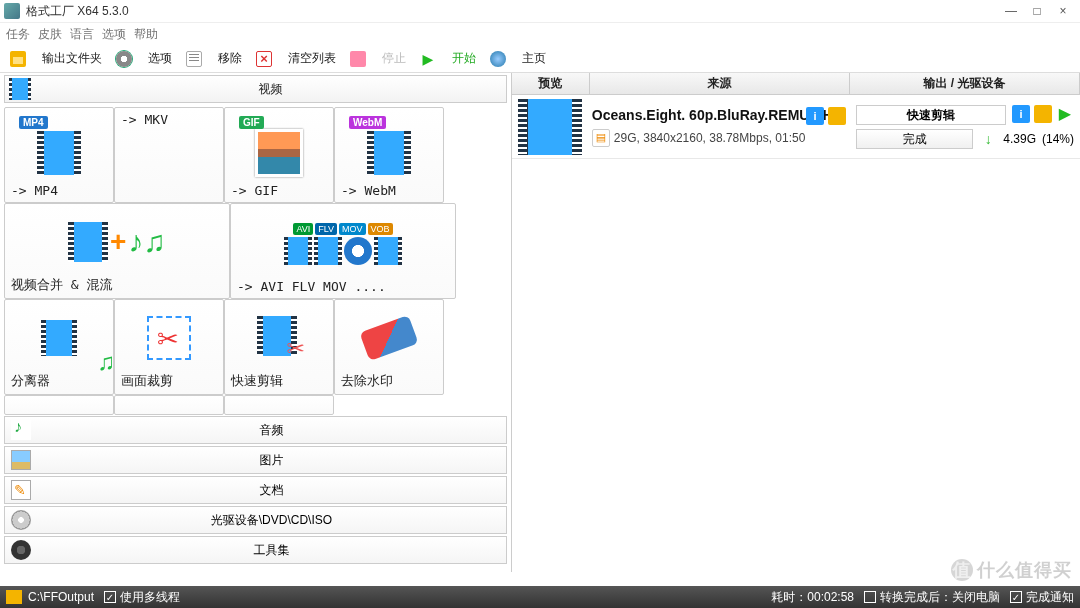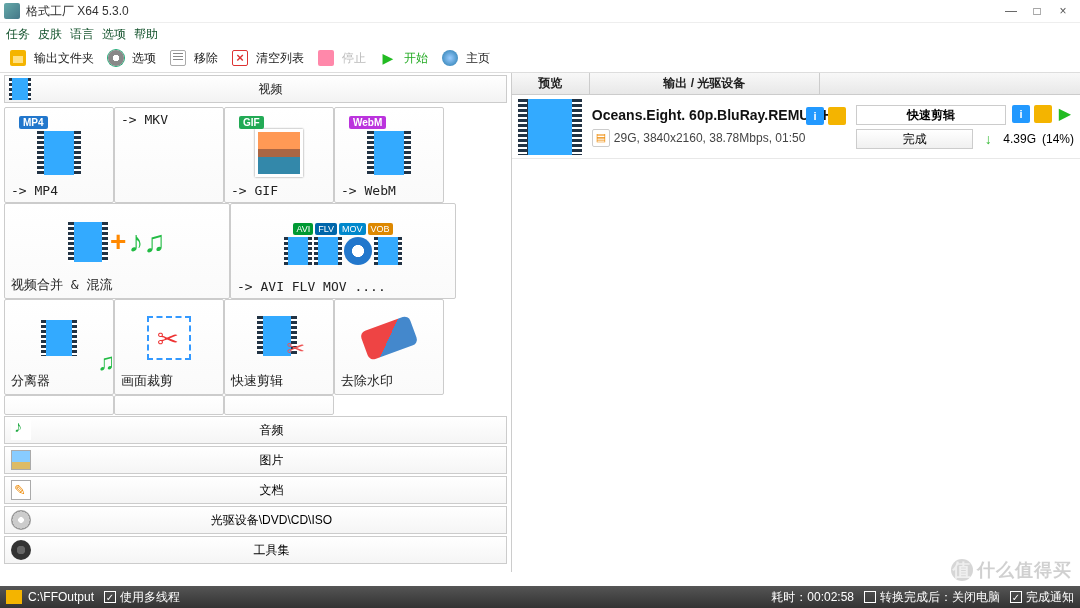"任务" .menubar span { color: #14532d -> #737373 }
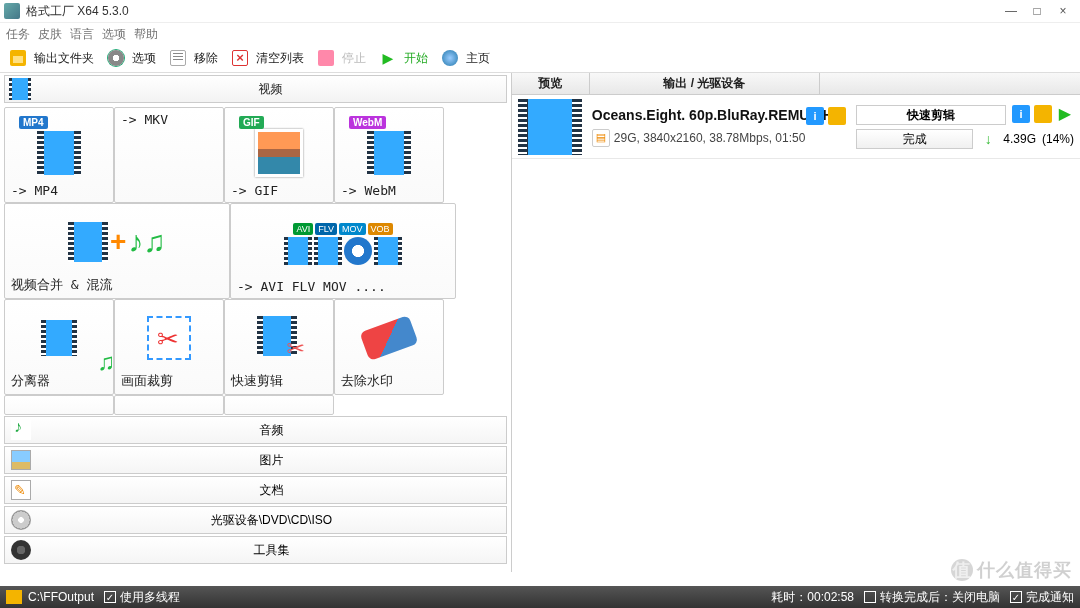"输出文件夹" .tbtn { align-items: flex-start -> flex-end; gap: 8px -> 16px }
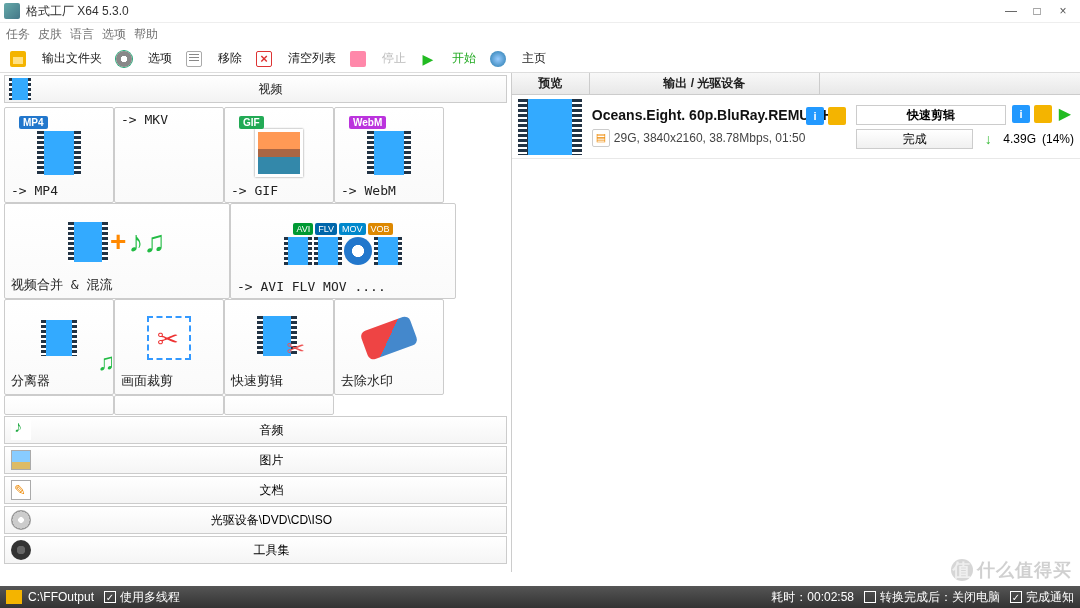"来源" div.rh-source { html: none -> <div>来源</div> }
